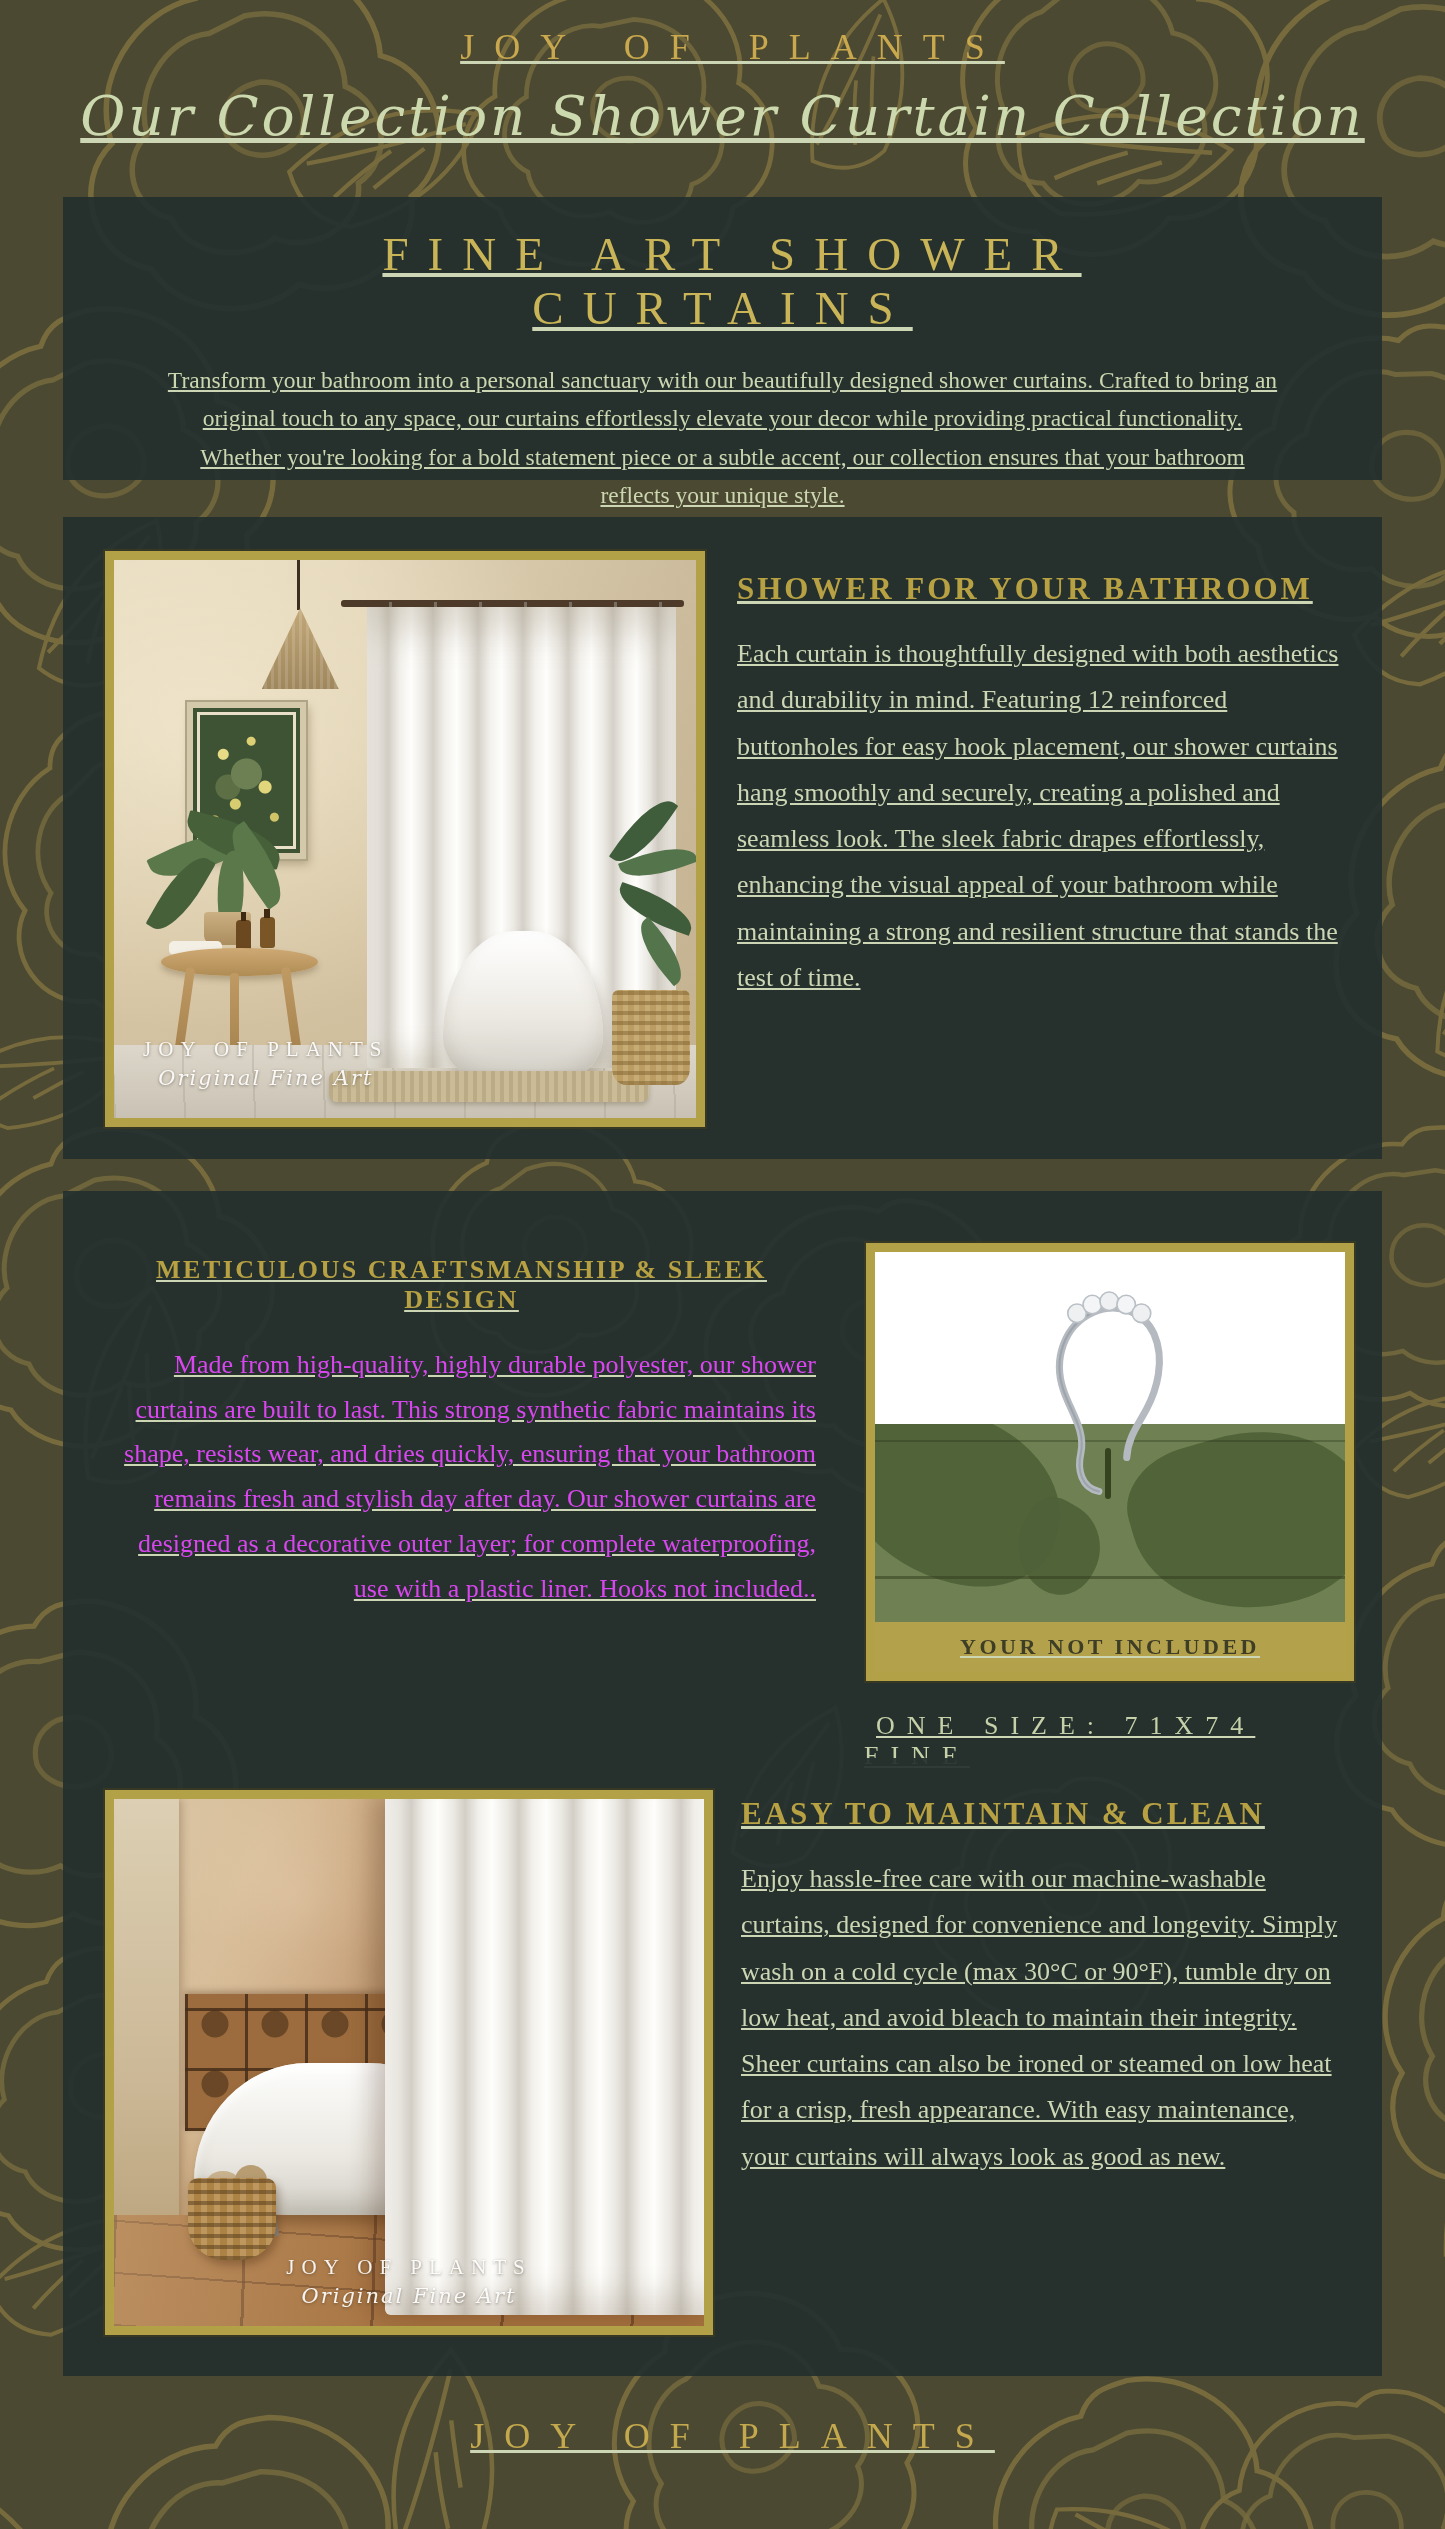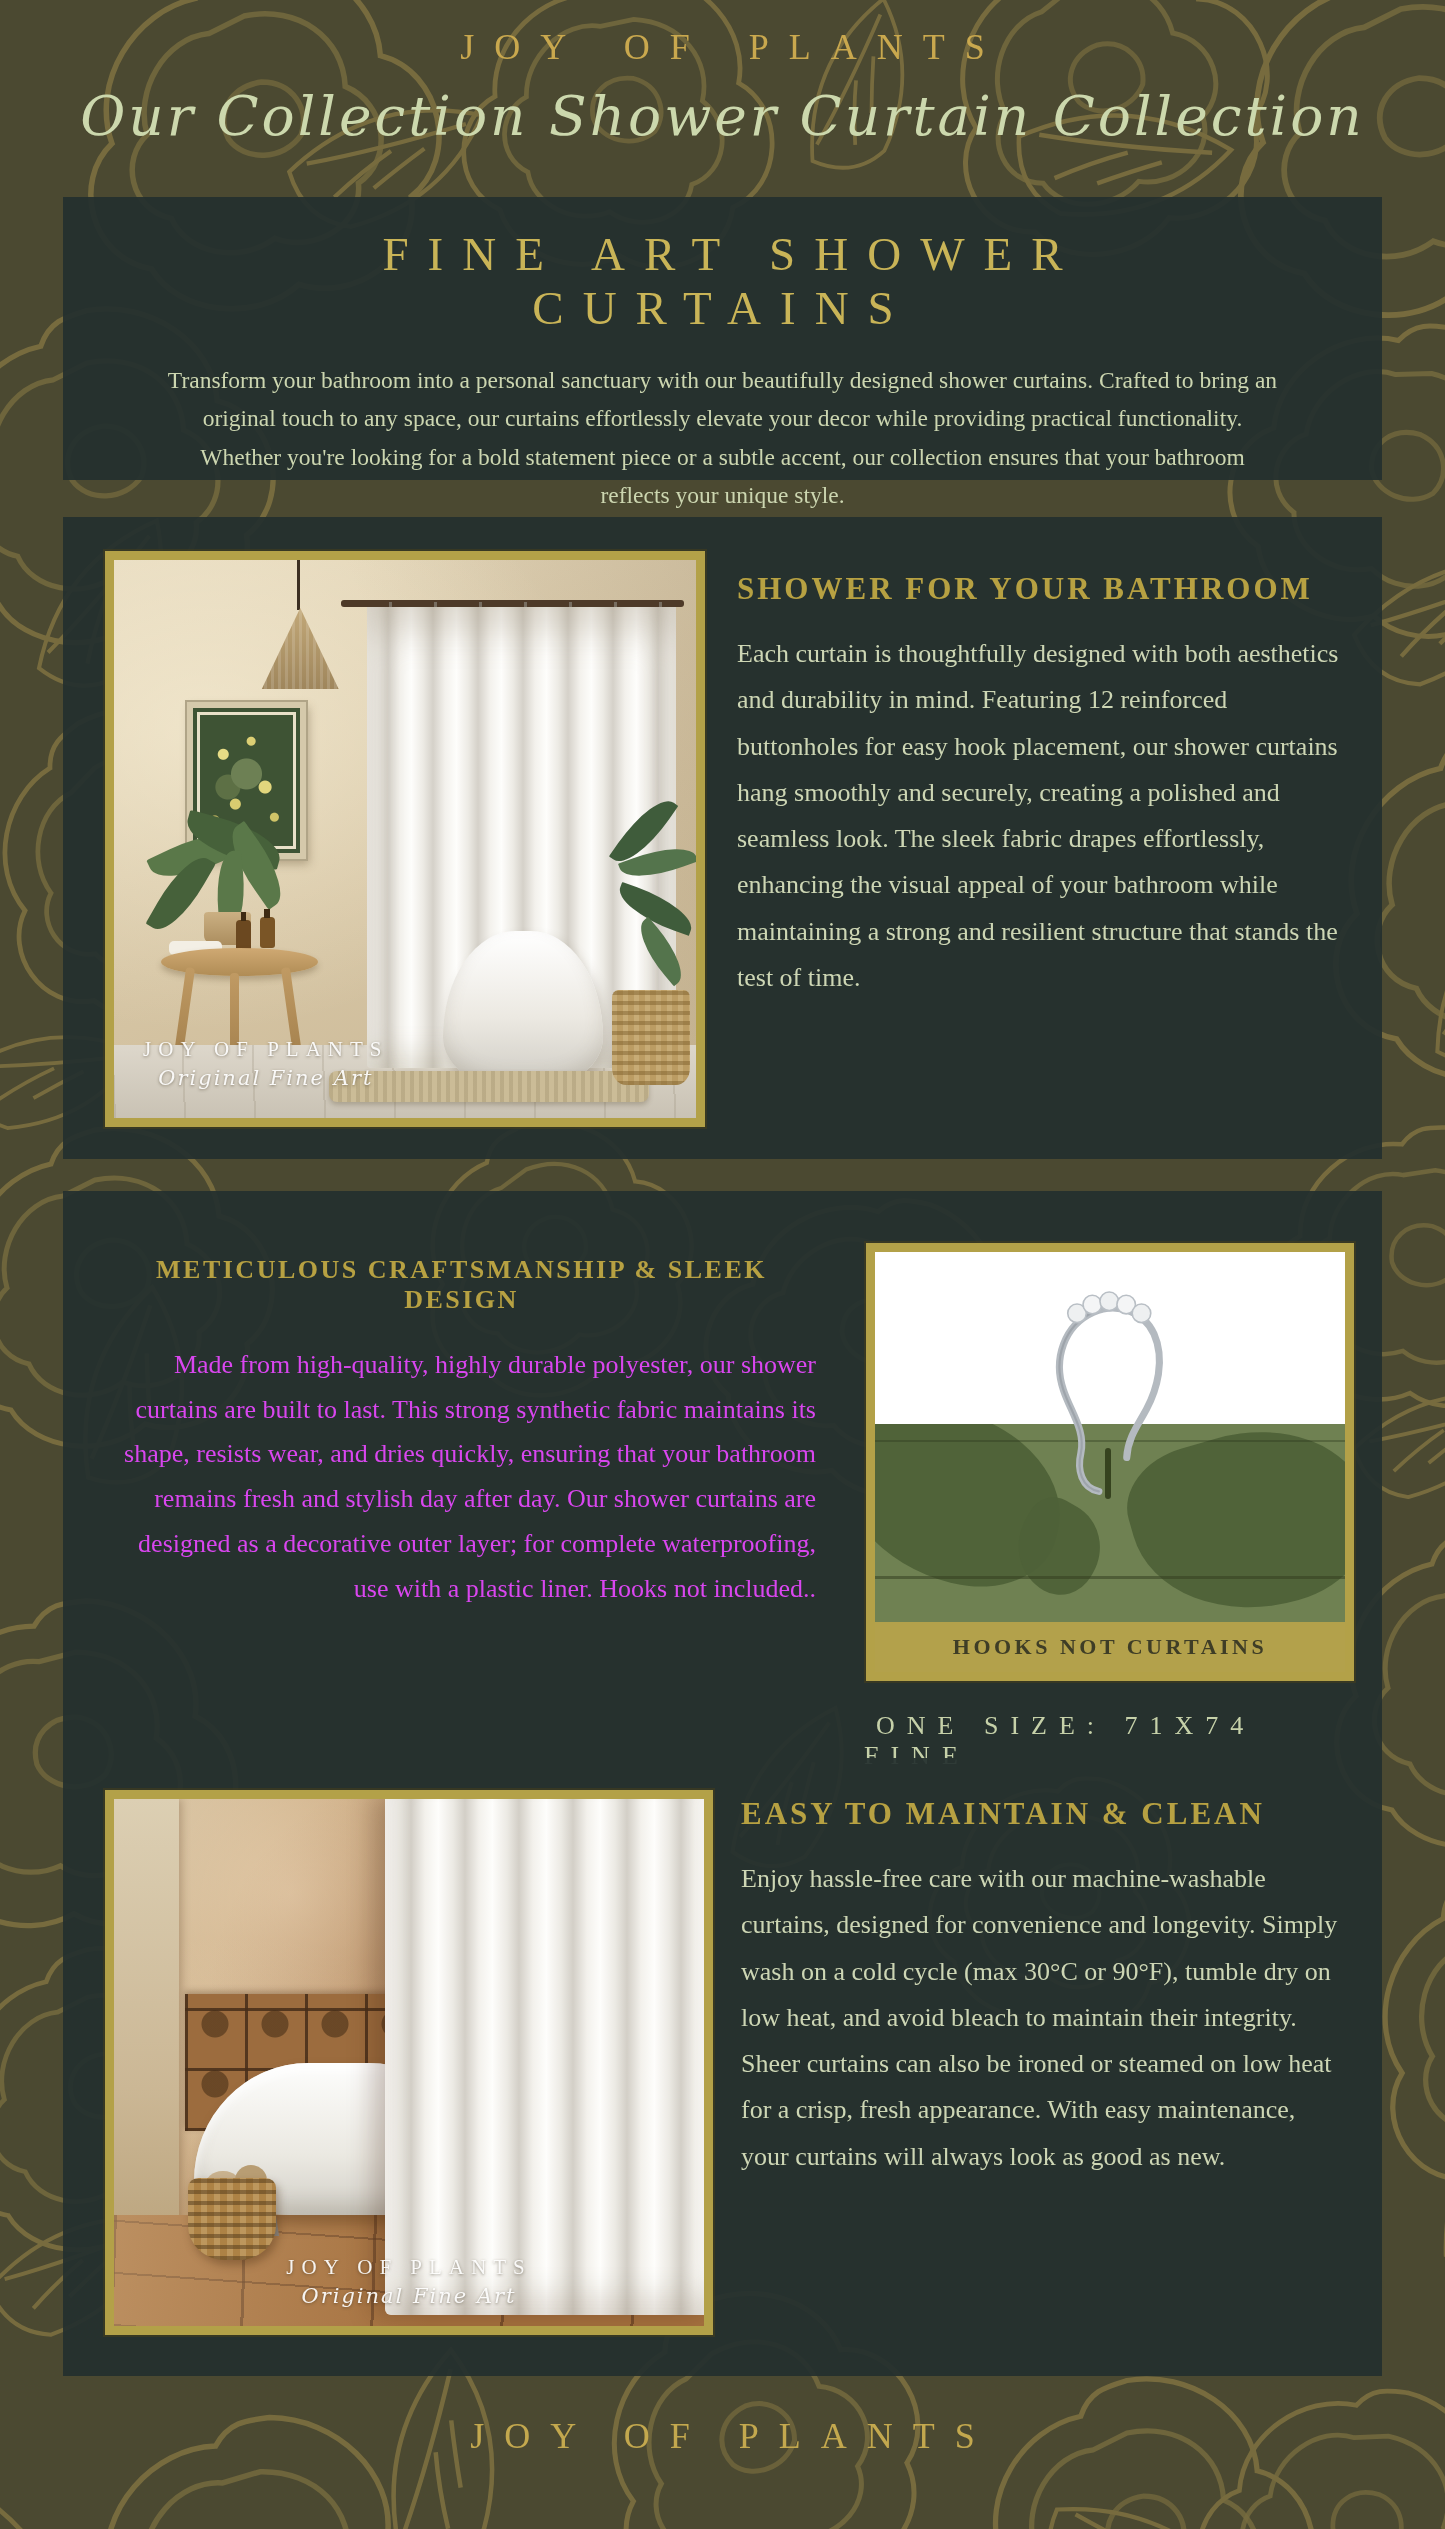"JOY OF PLANTS" .page { text-decoration: none -> underline }
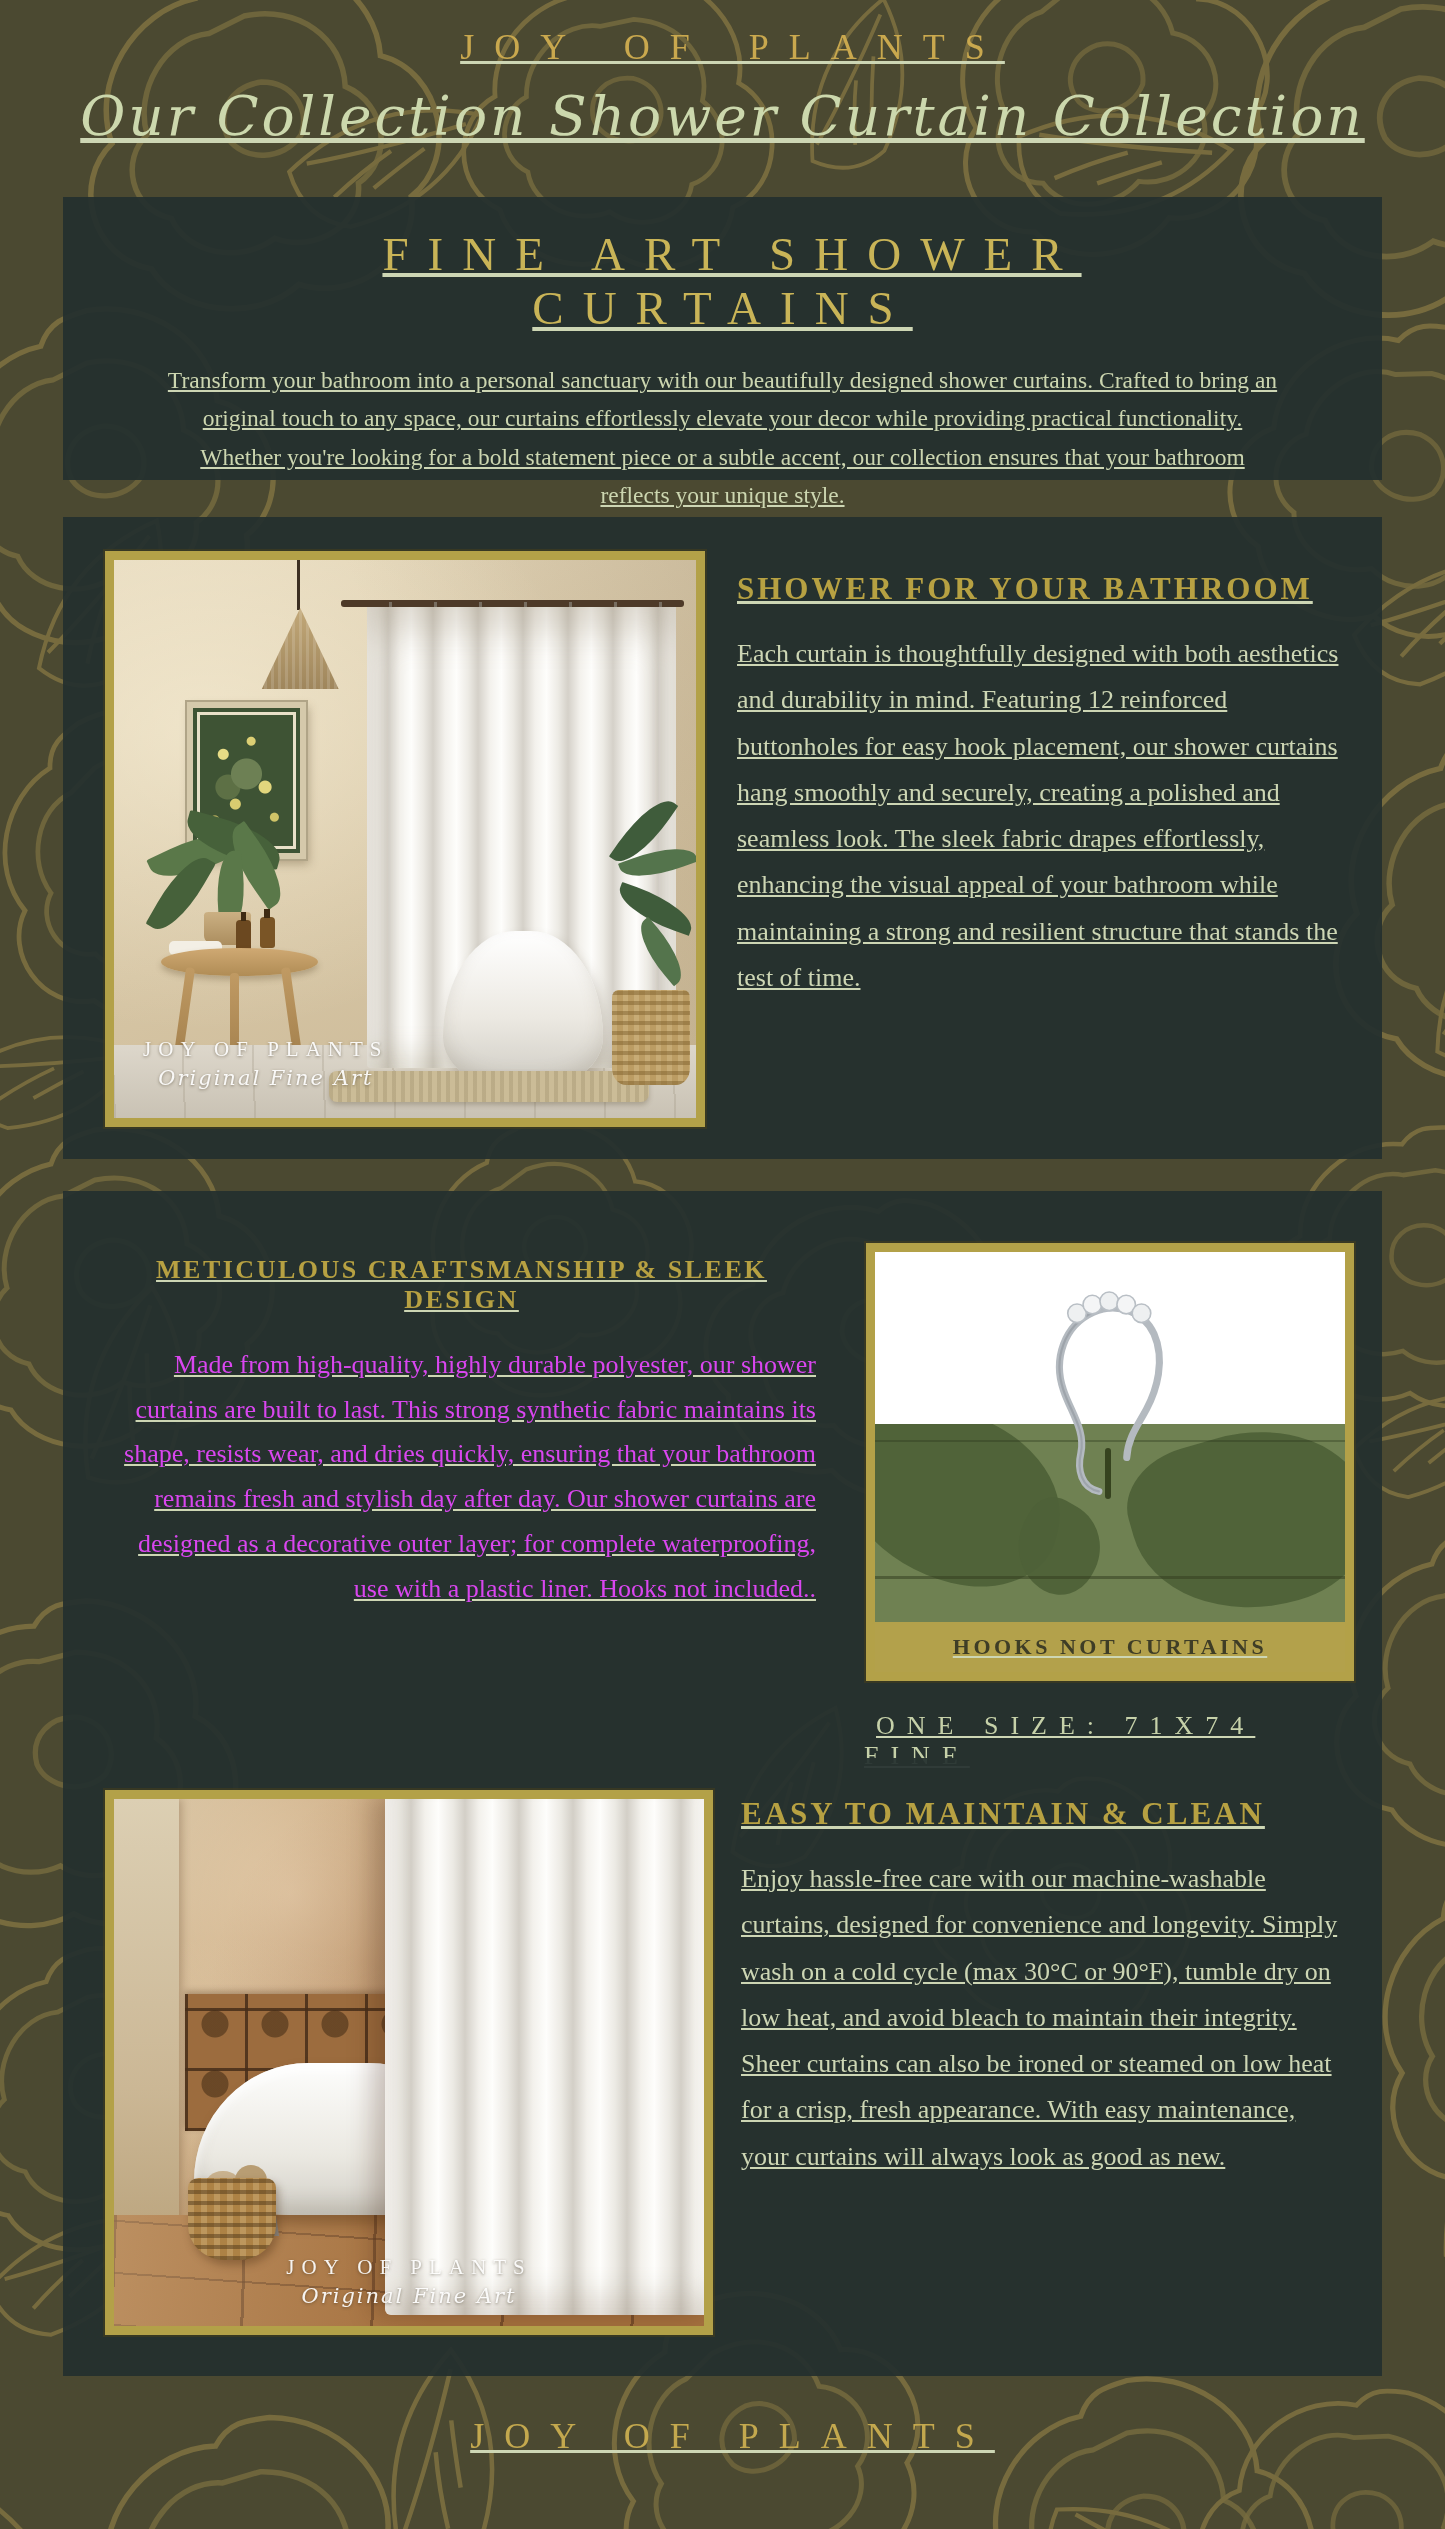"HOOKS NOT CURTAINS" span.caption-txt { text: HOOKS NOT CURTAINS -> YOUR NOT INCLUDED }
